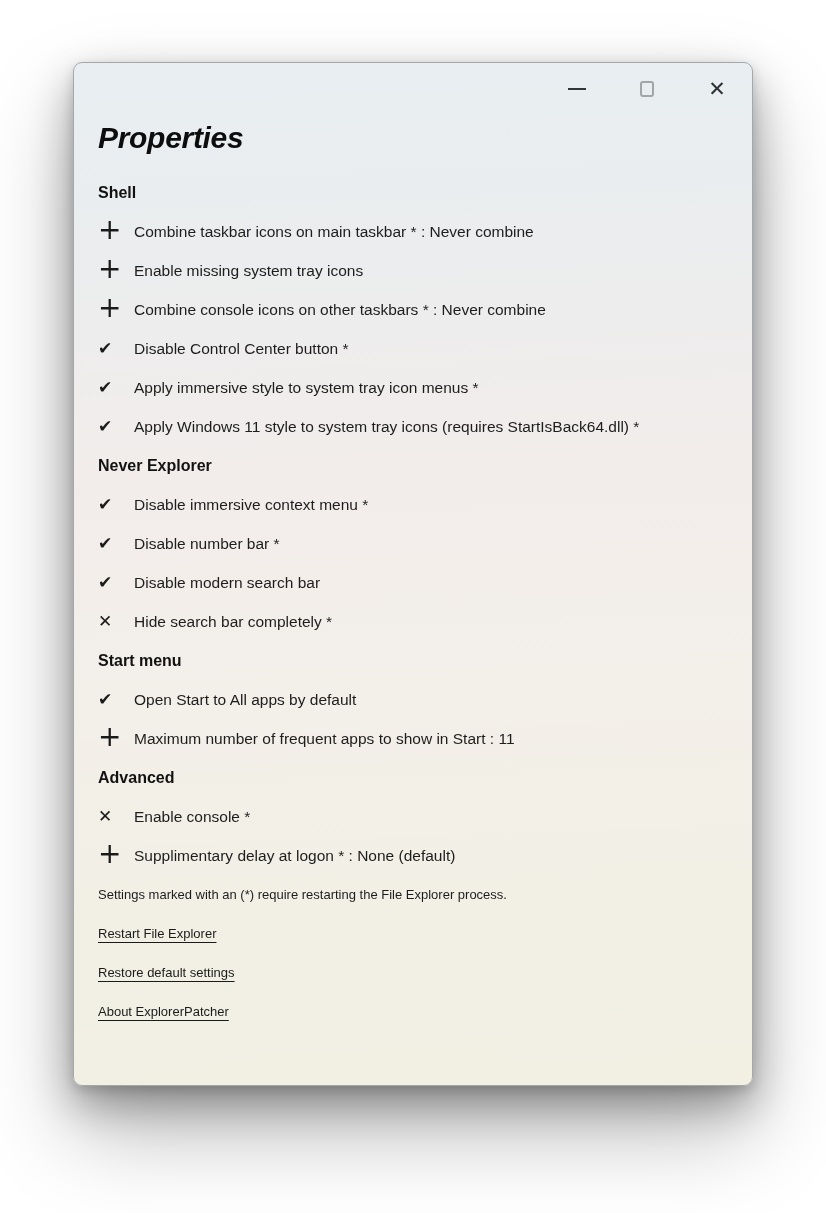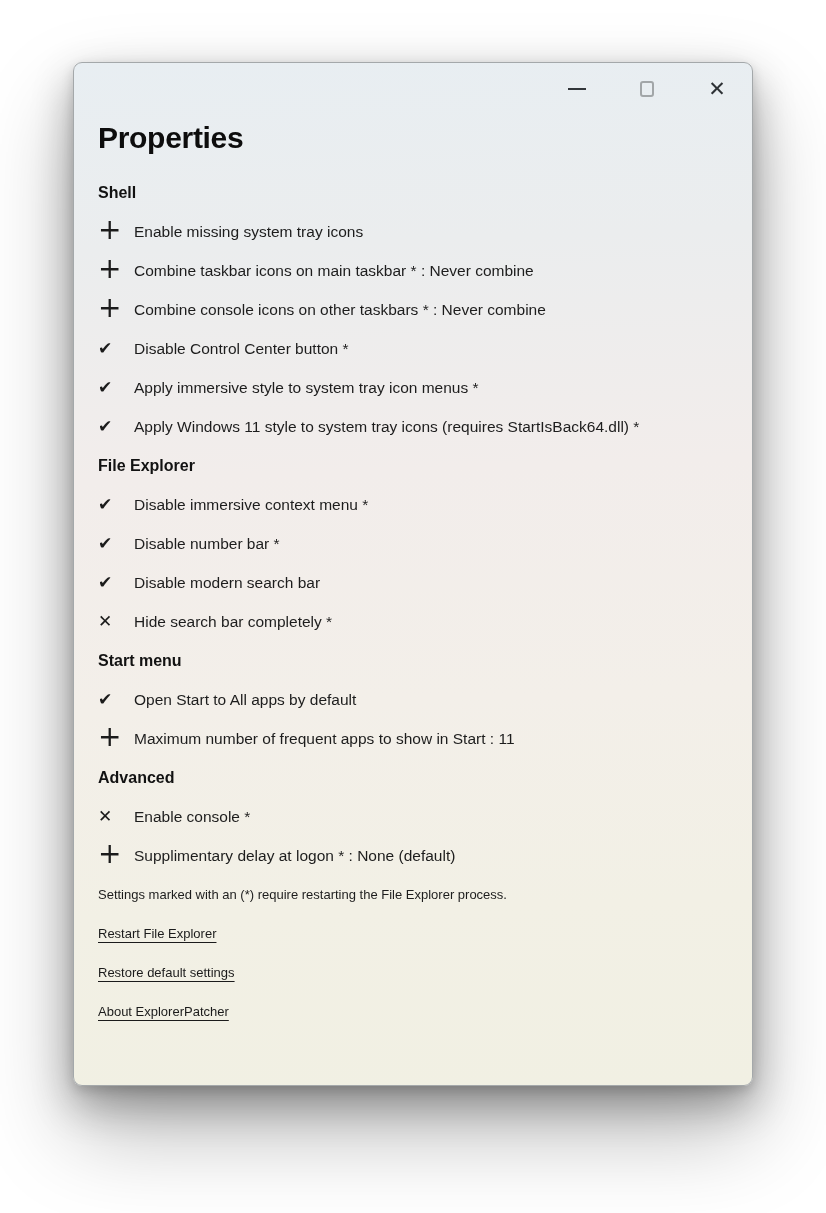"Properties" h1.page-title { font-style: none -> italic }
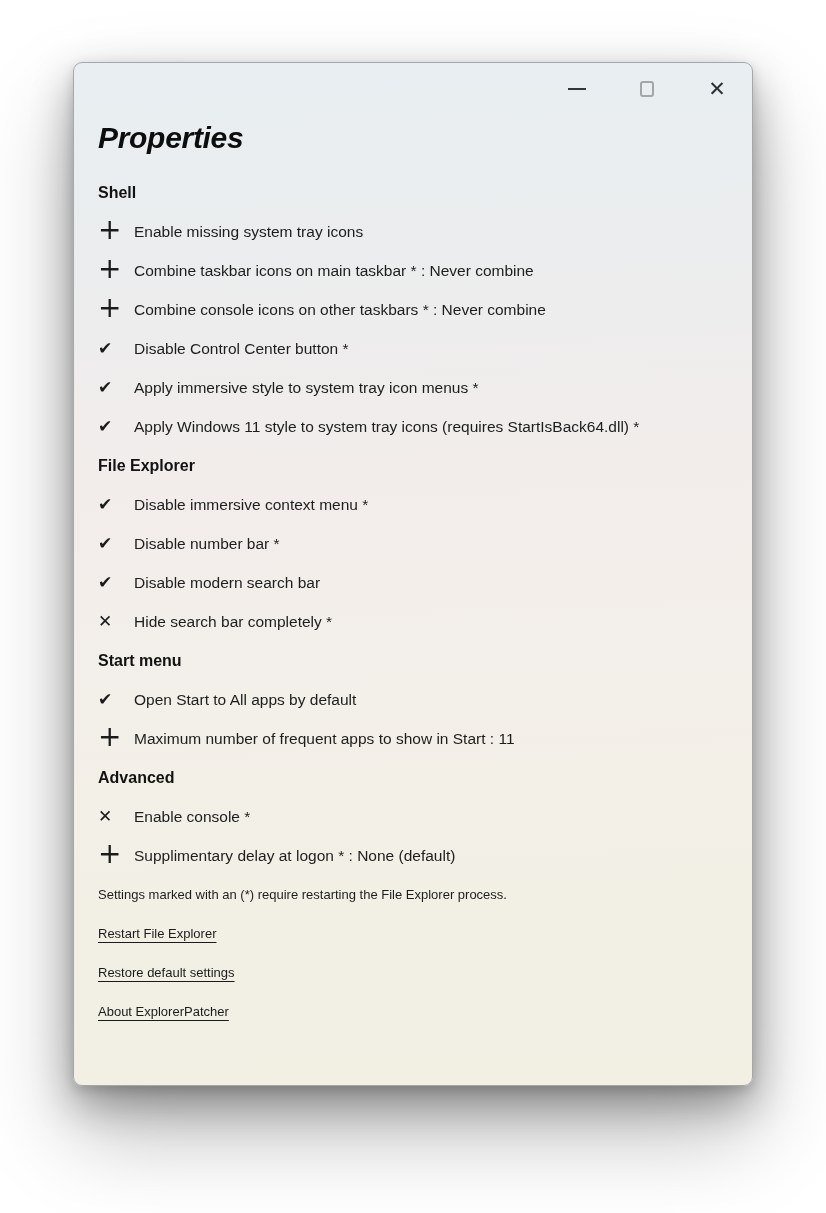"Enable missing system tray icons" div.row { order: before "Combine taskbar icons on main" -> after "Combine taskbar icons on main" }
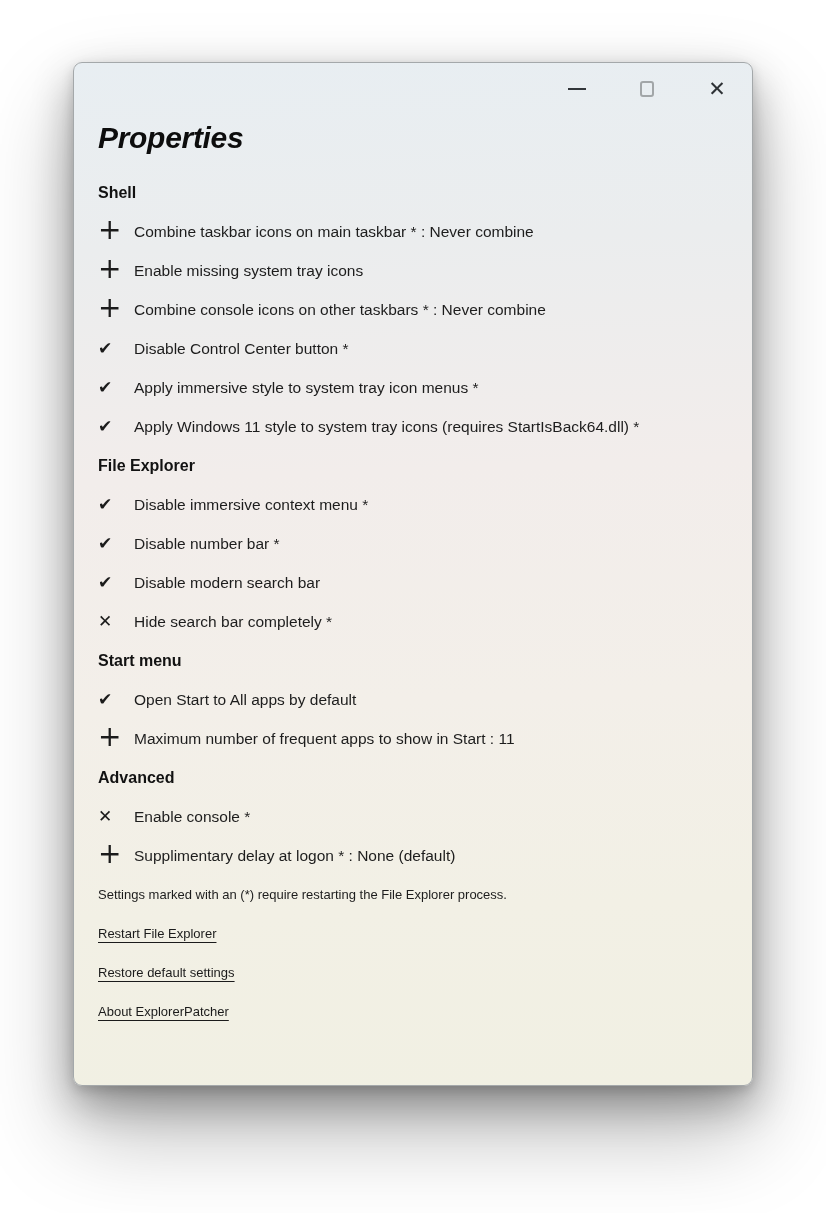"File Explorer" div.section-header { text: File -> Never }
